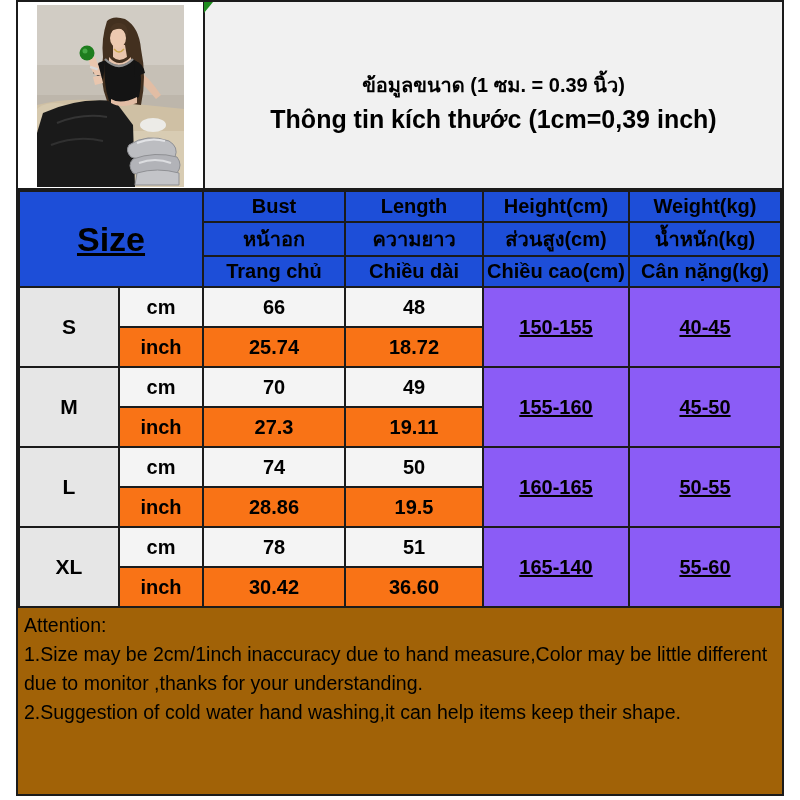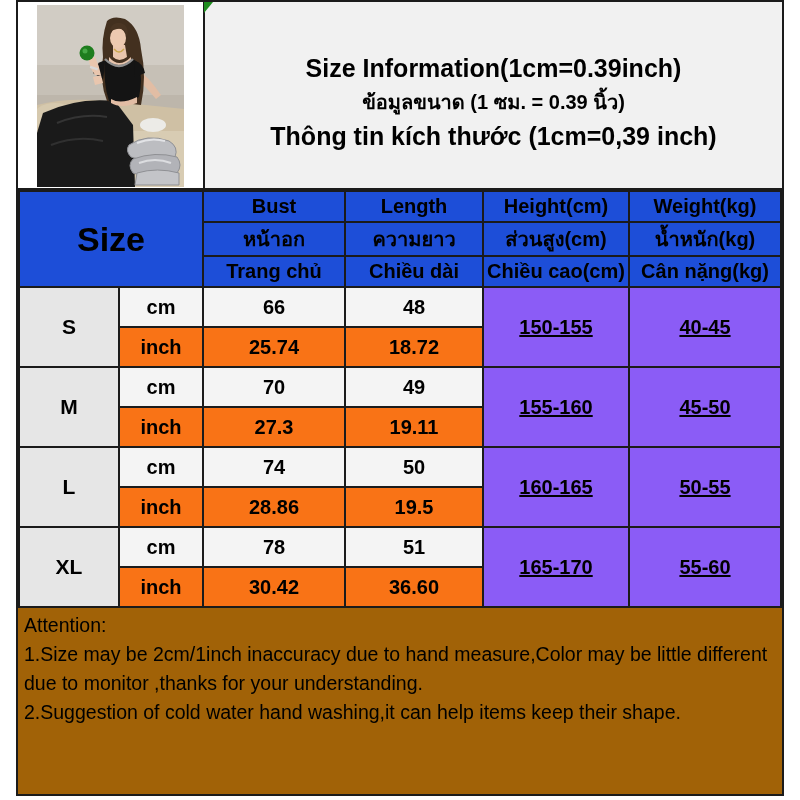"Size Information(1cm=0.39inch)" div.title-line { html: <div>Size Information(1cm=0.39inch)</div> -> none }
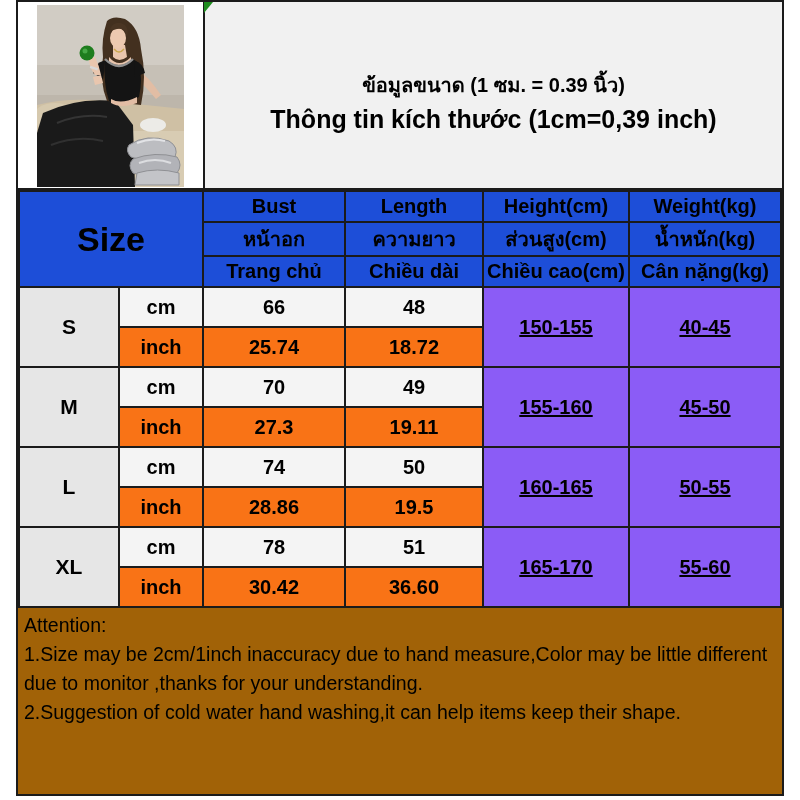"Size" td.size-head { text-decoration: none -> underline }
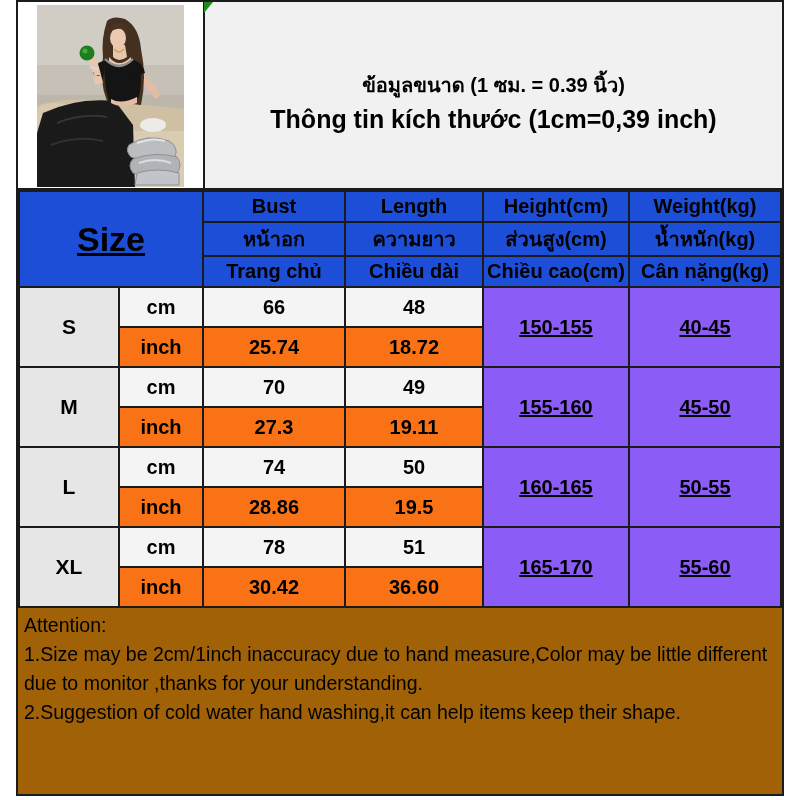"165-170" td.range { text: 165-170 -> 165-140 }
